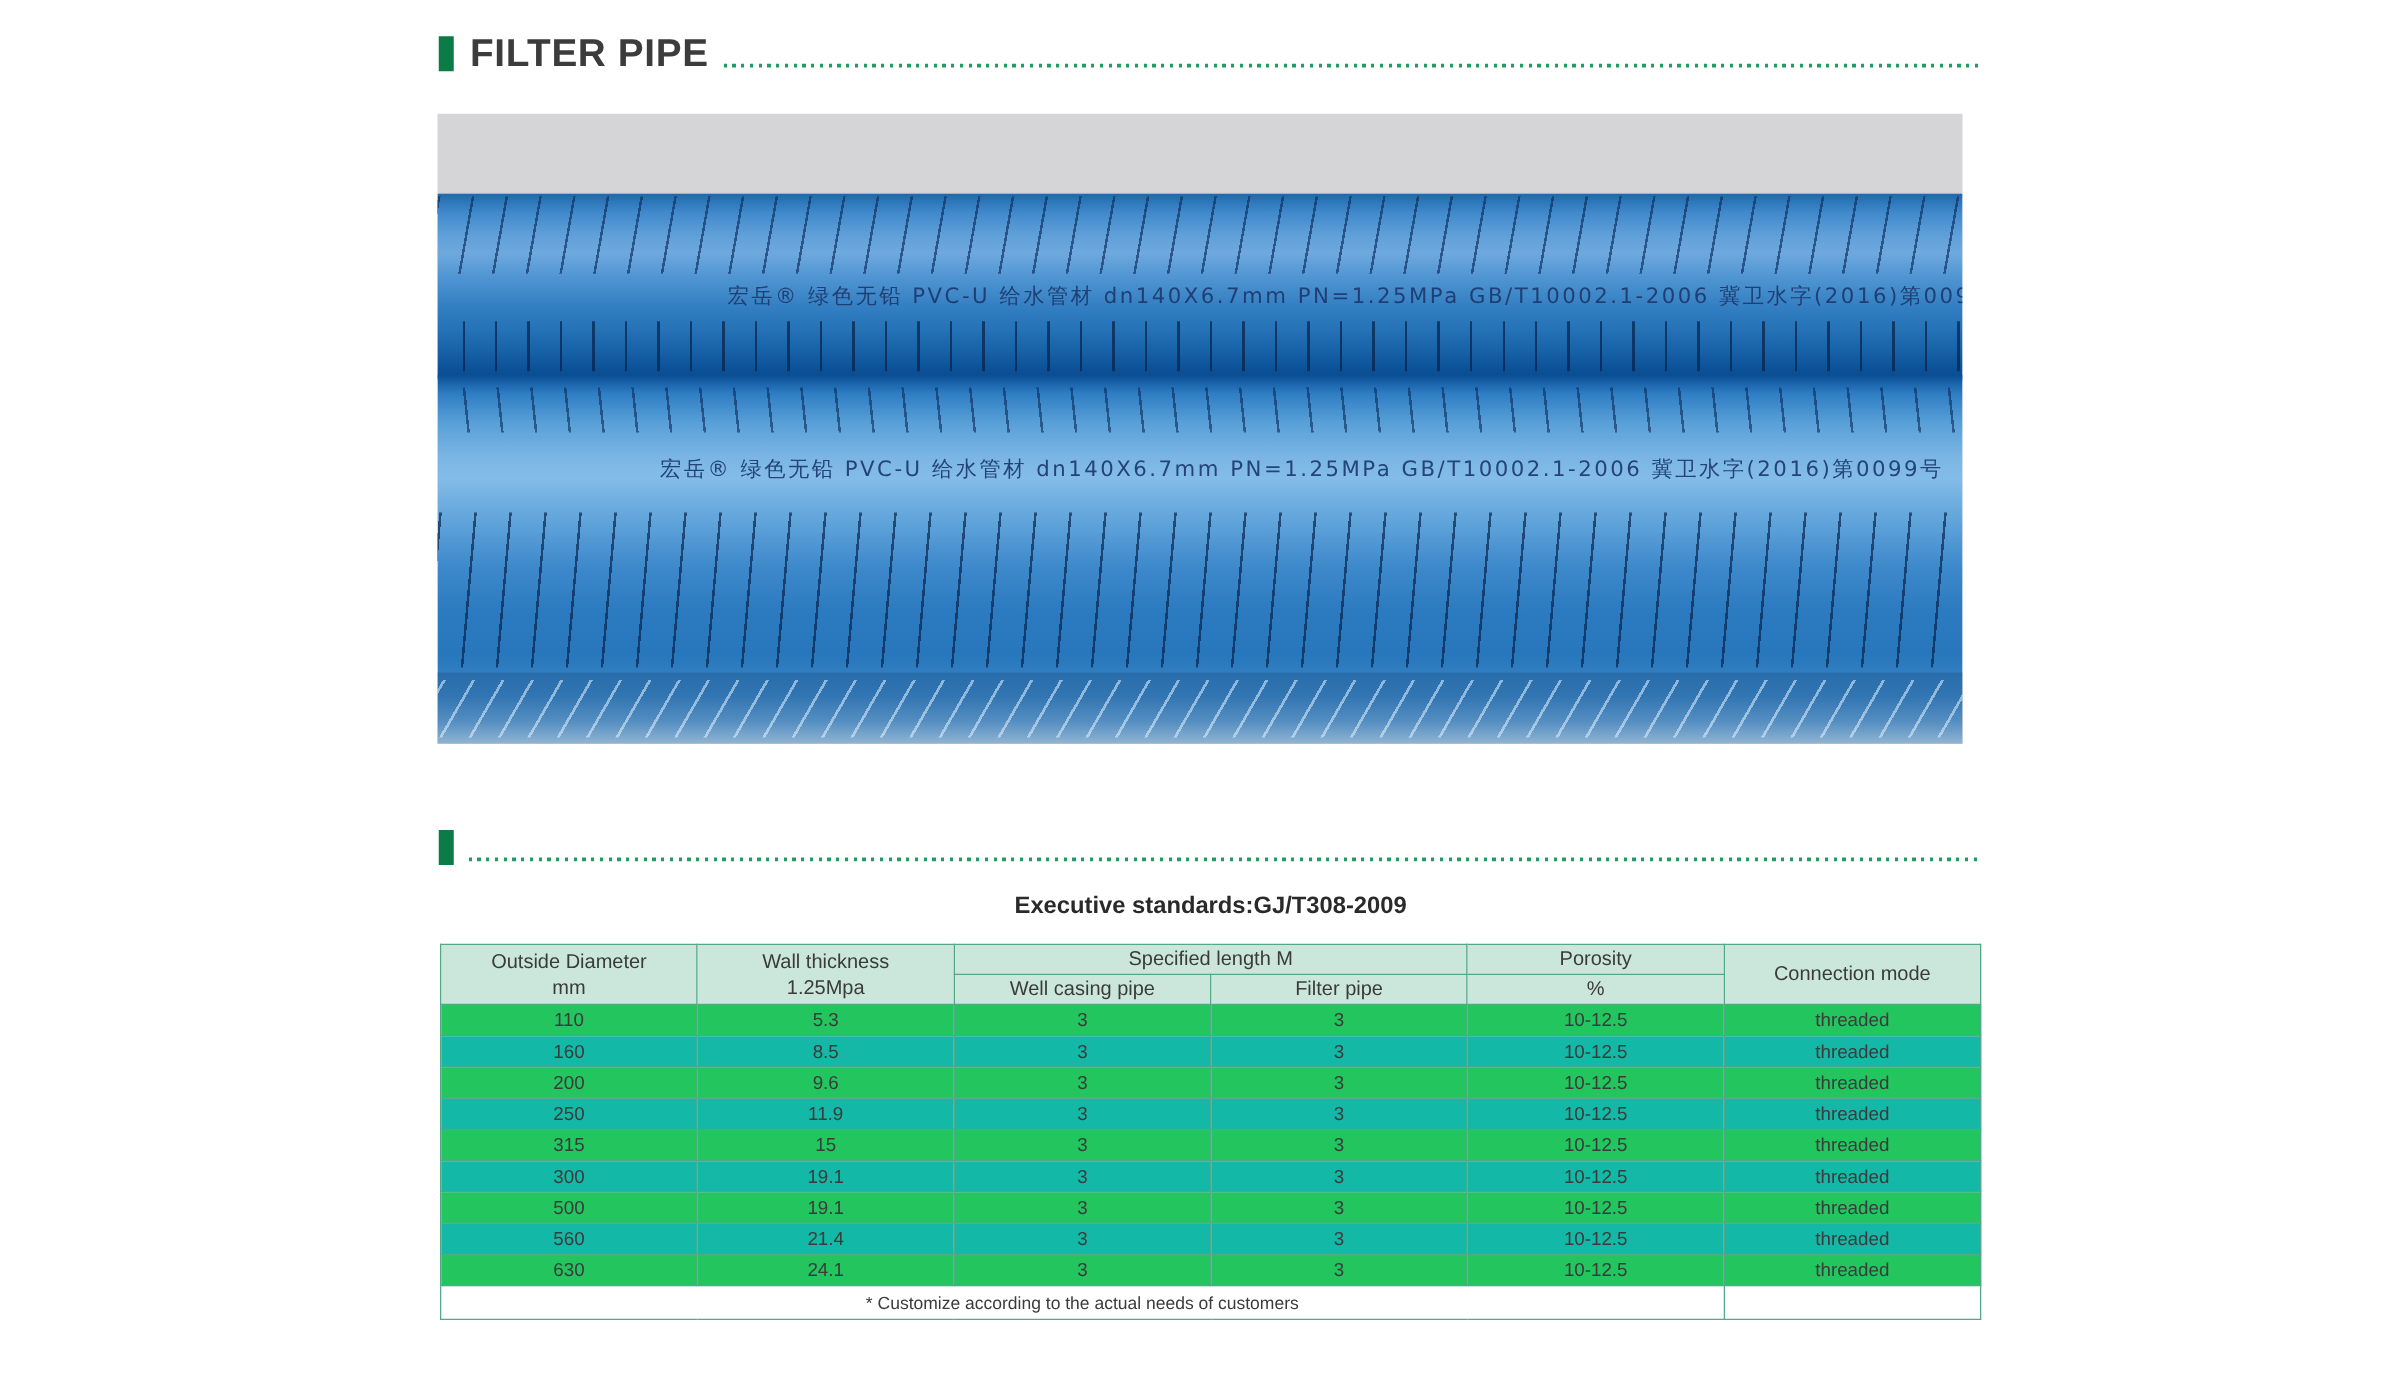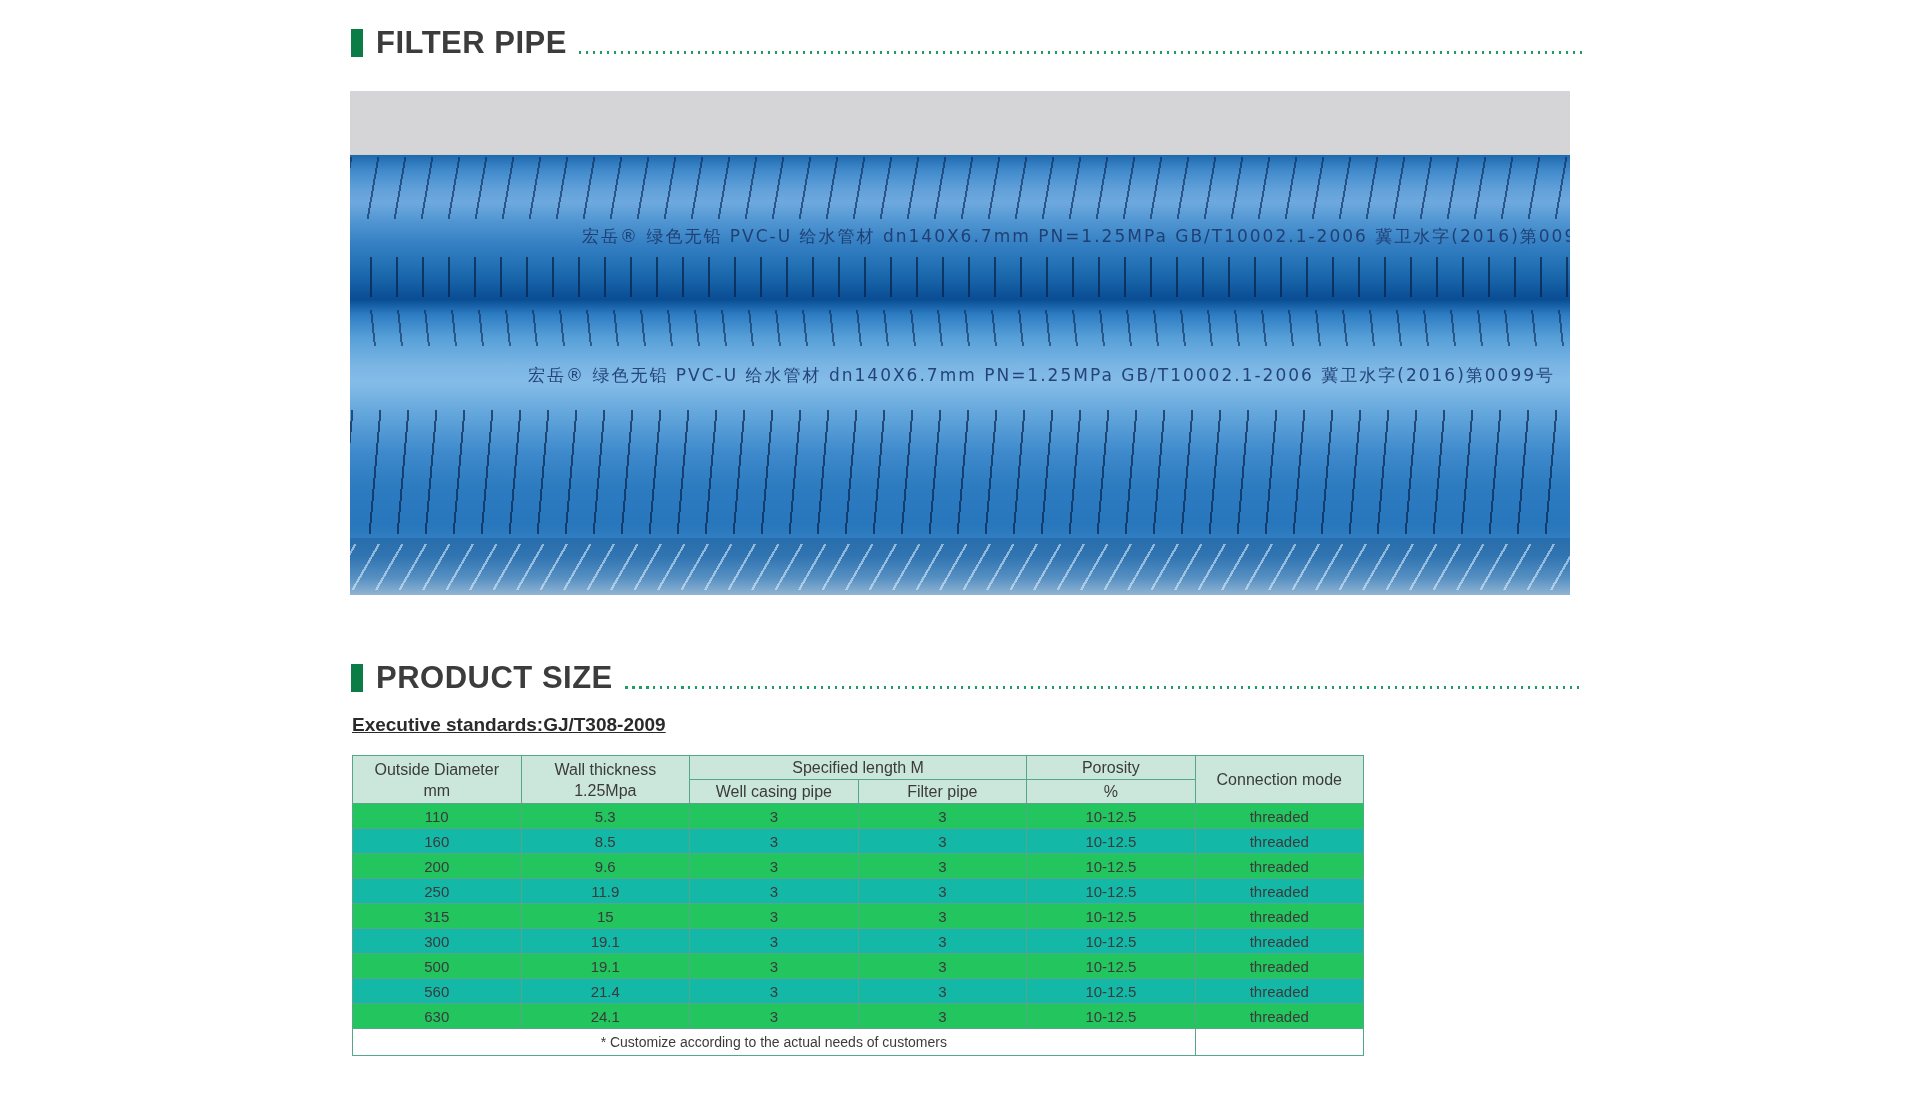"PRODUCT SIZE" h2.sec-title { html: <h2>PRODUCT SIZE</h2> -> none }
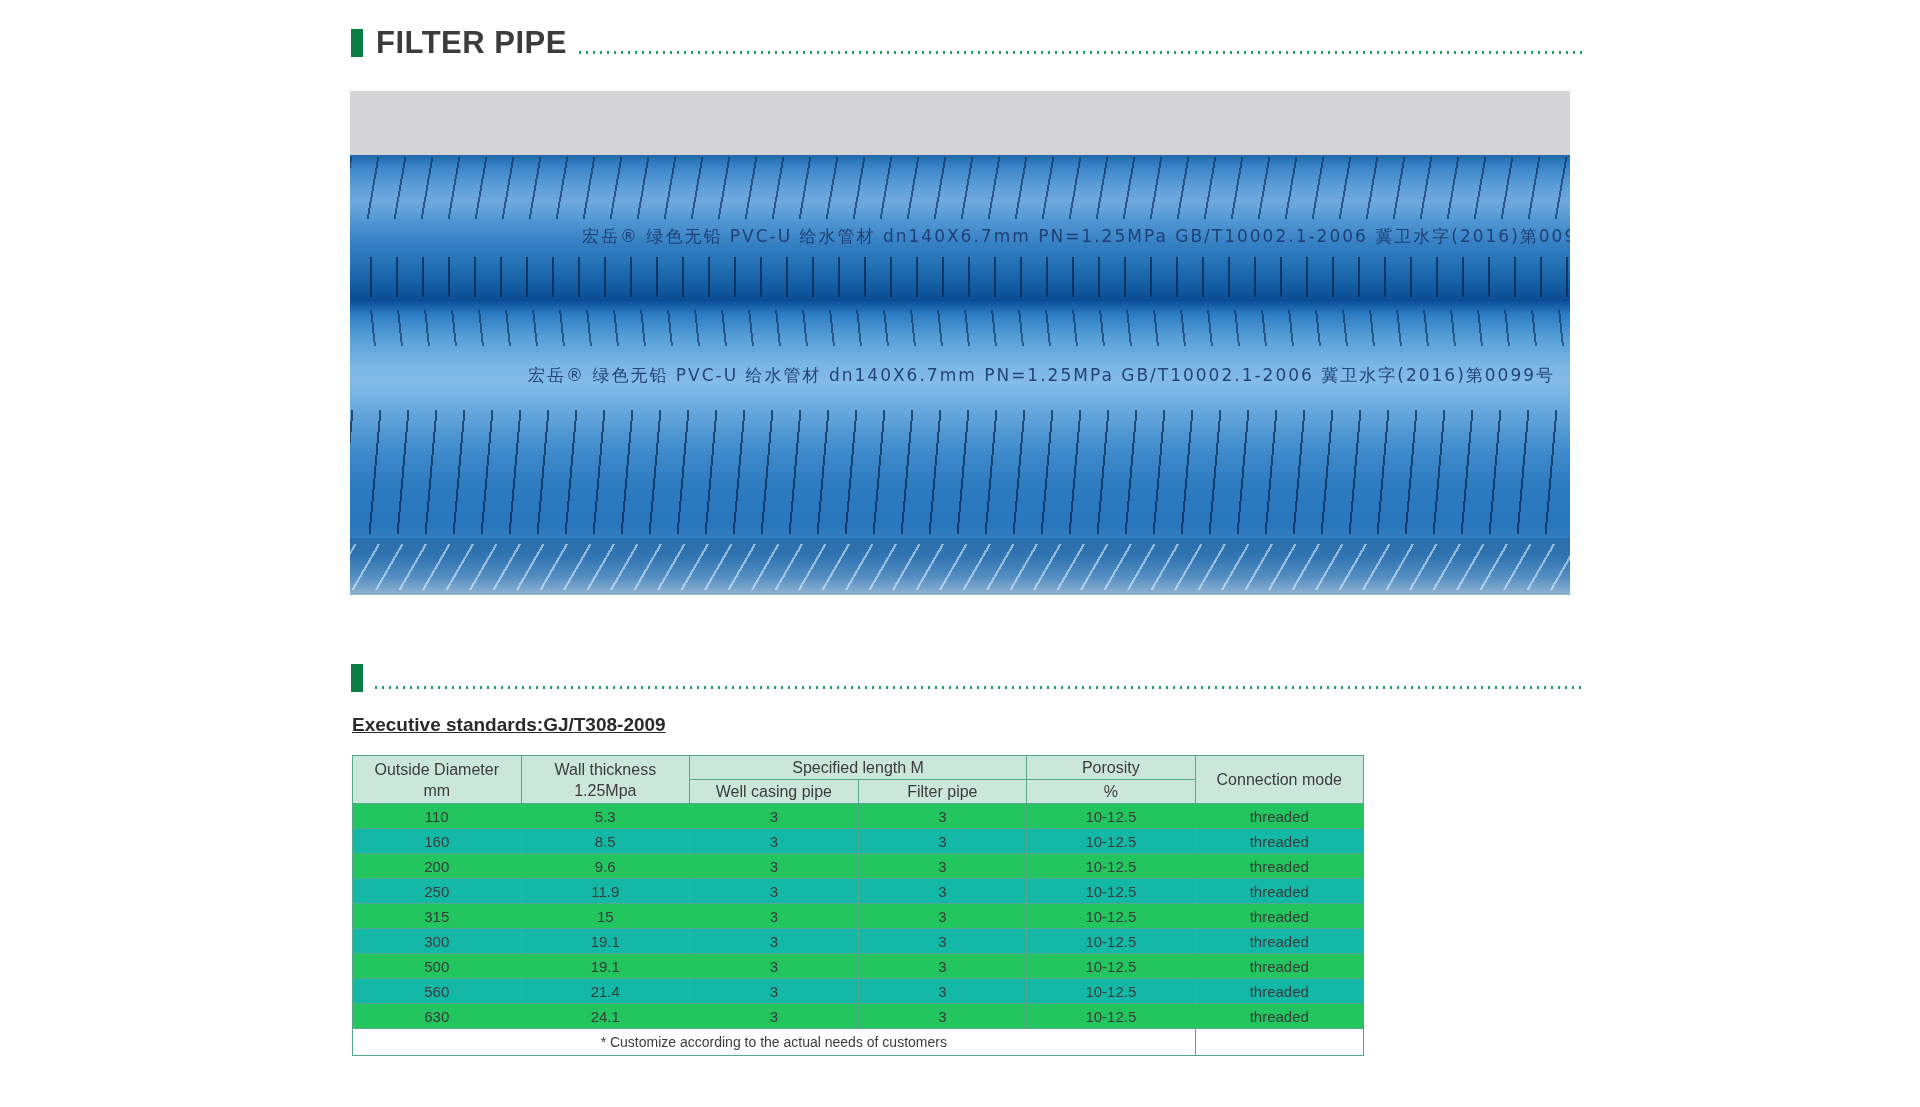"Executive standards:GJ/T308-2009" .standards { text-align: left -> center; text-decoration: underline -> none }
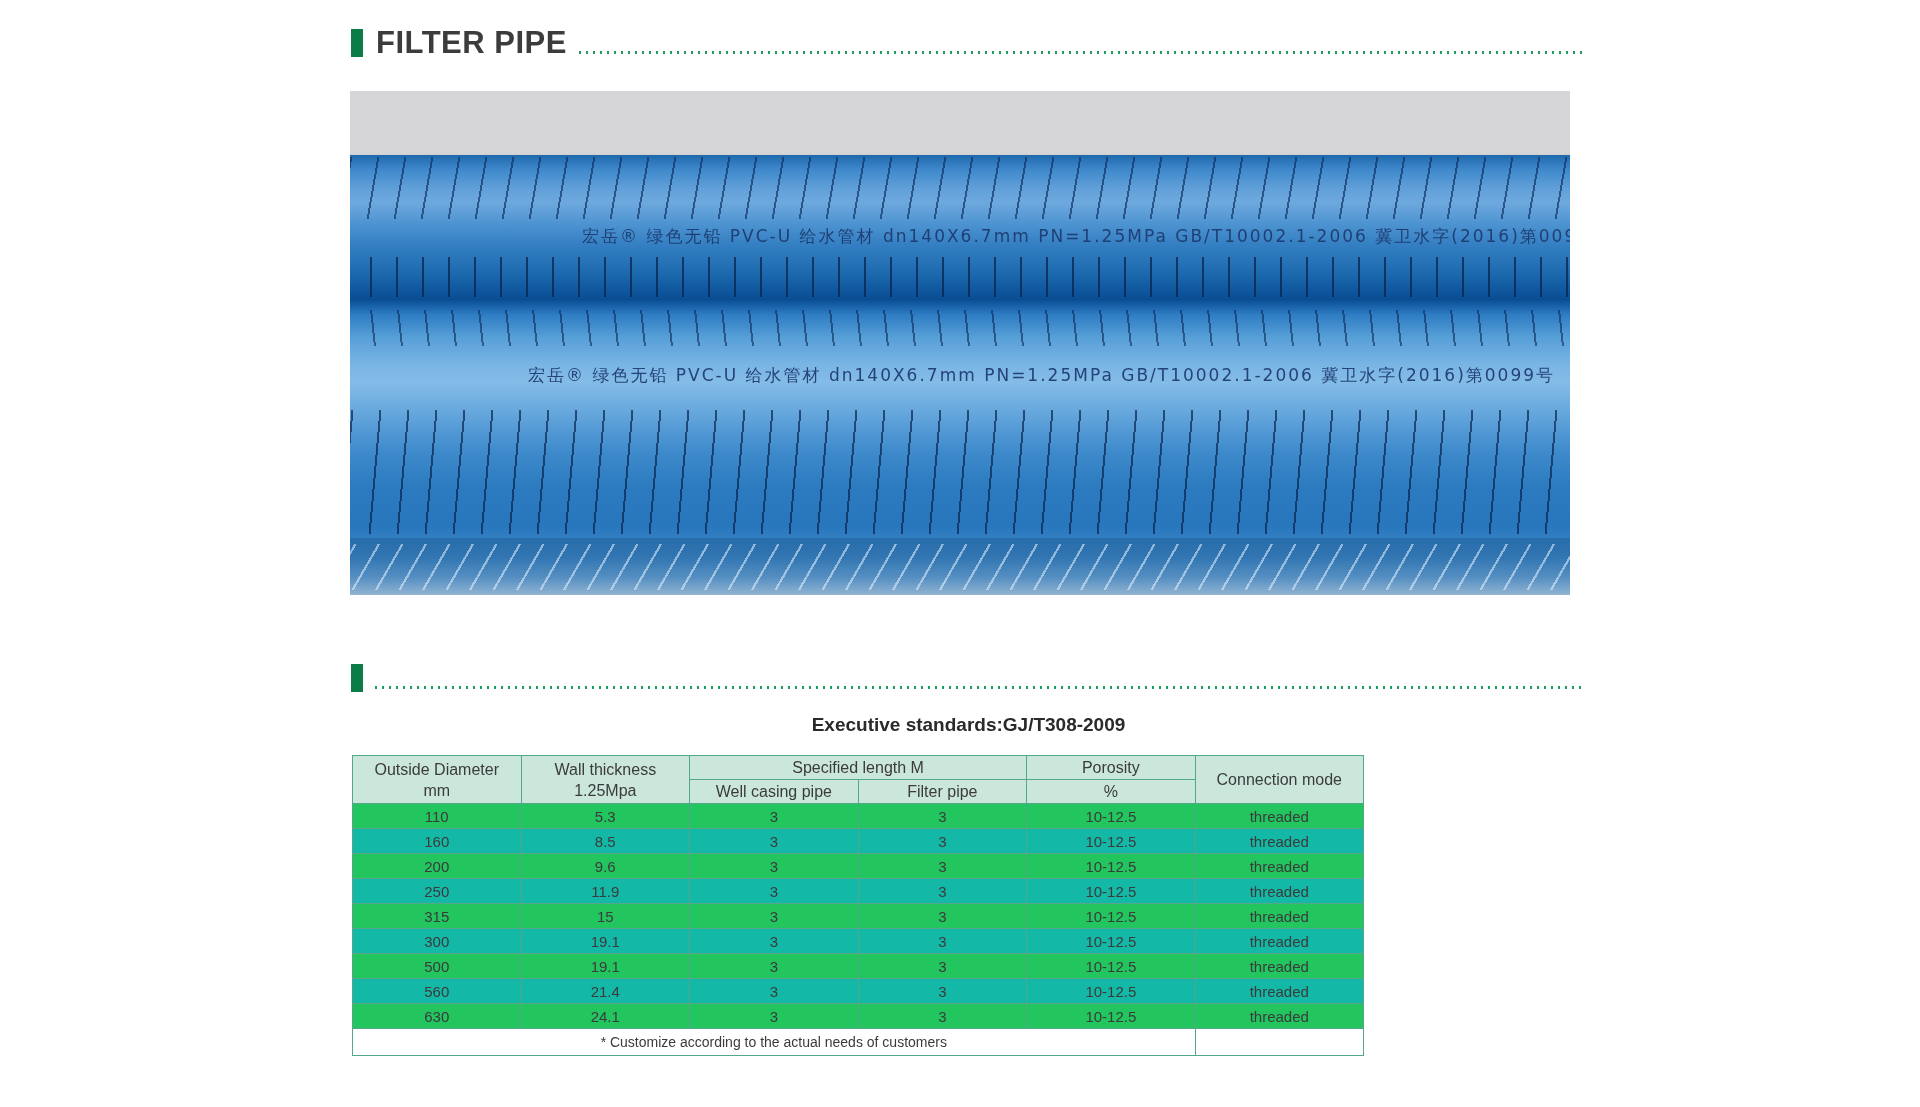"Outside Diameter" .size-table { width: 1012px -> 1233px }
